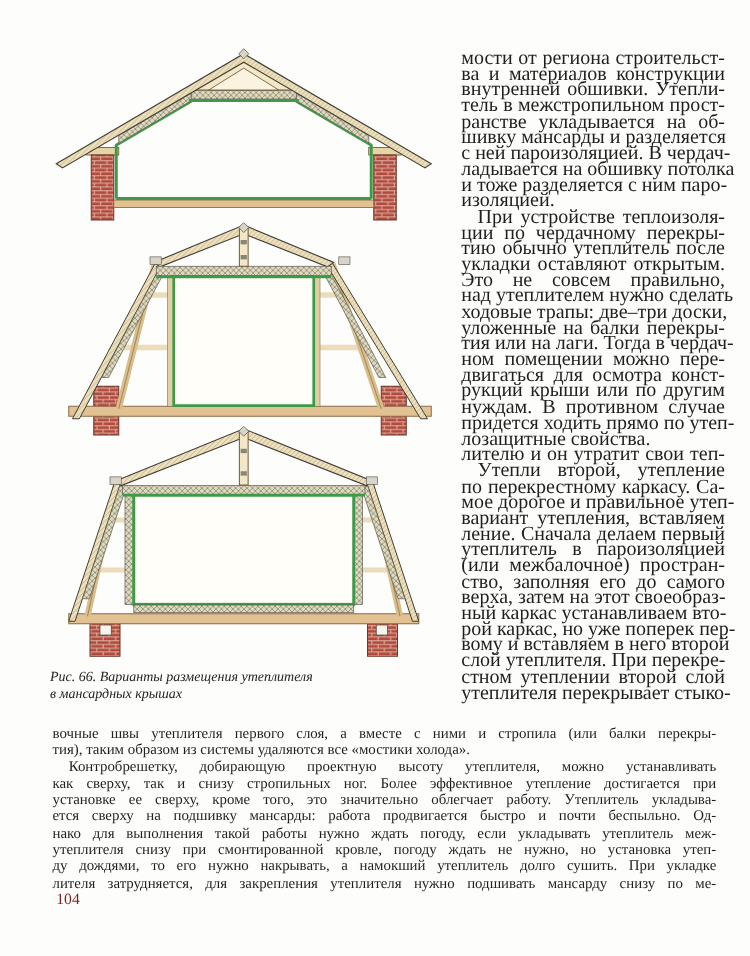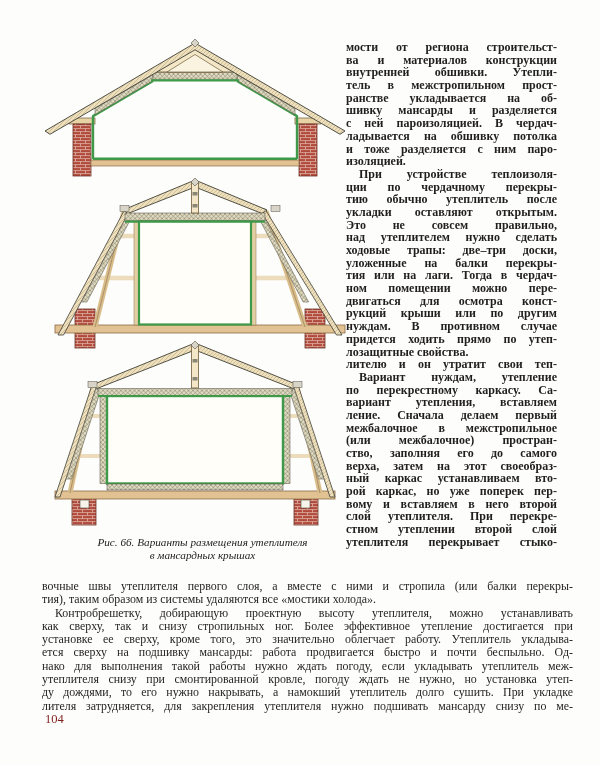"мости от региона строительст-" .rcol { font-size: 12px -> 16px; font-weight: bold -> none; left: 346px -> 369px }
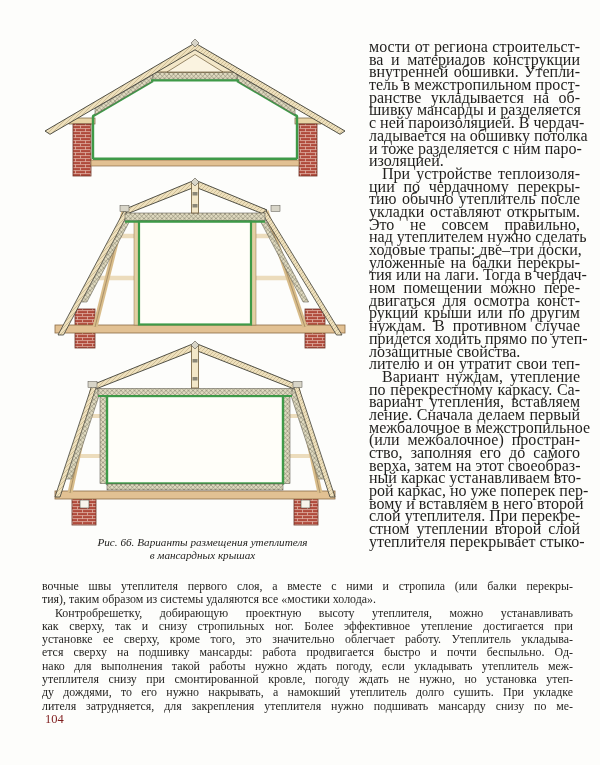"Вариант нуждам, утепление" div.tline { text: Вариант нуждам -> Утепли второй }
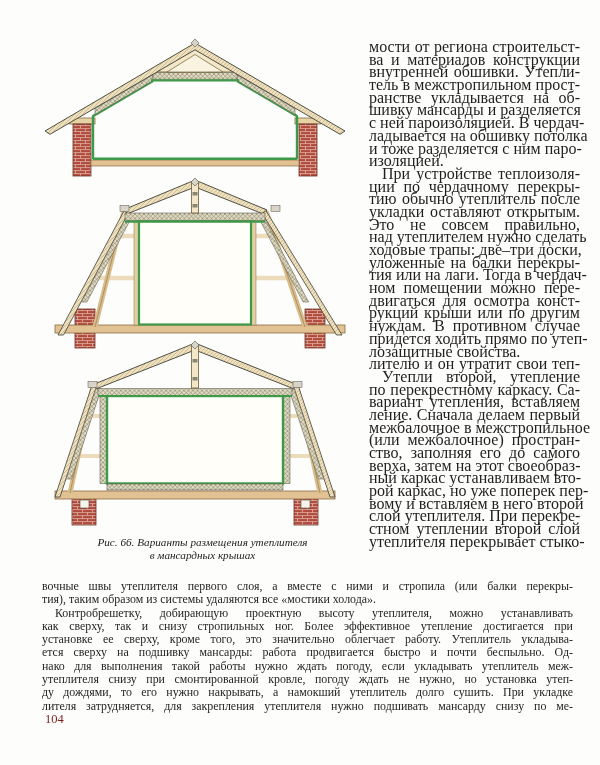"мое дорогое и правильное утеп-" div.tline { html: none -> <div>мое дорогое и правильное утеп-</div> }
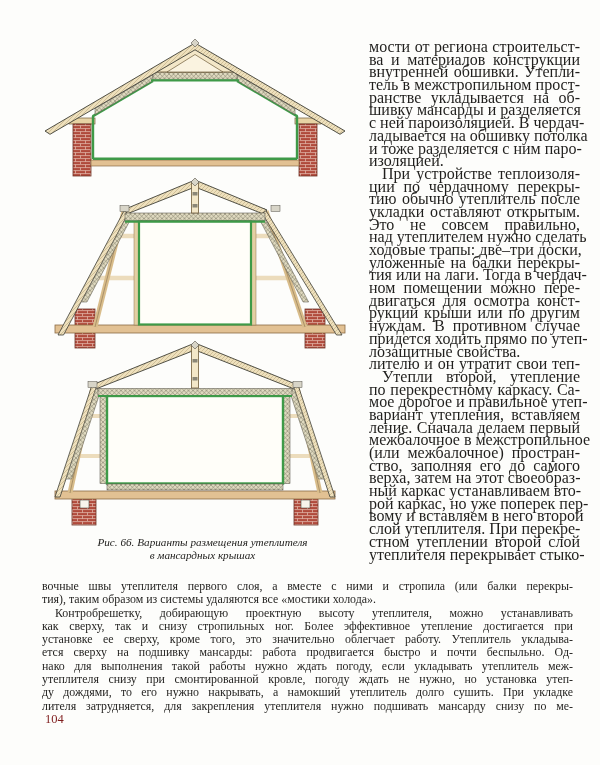"межбалочное в межстропильное" div.tline { text: межбалочное в межстропильное -> утеплитель в пароизоляцией }
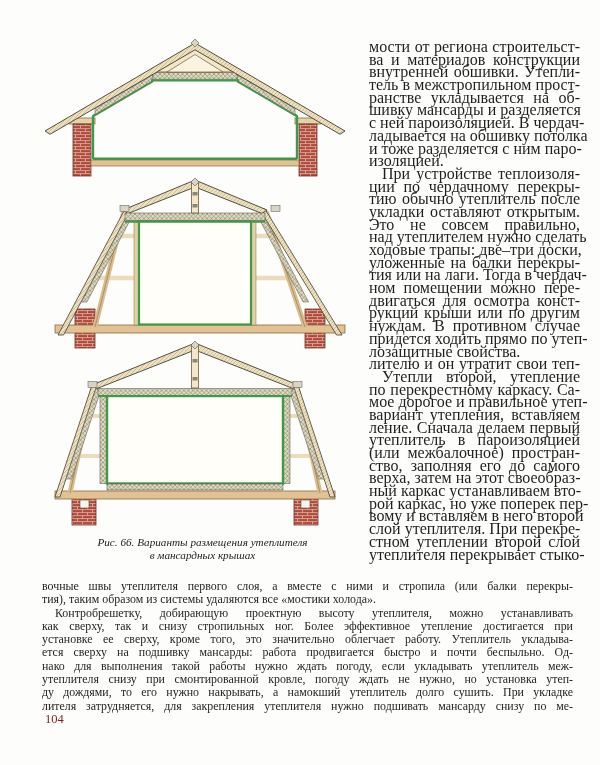"Рис. 66. Варианты размещения утеплителя" .caption { text-align: center -> left }
